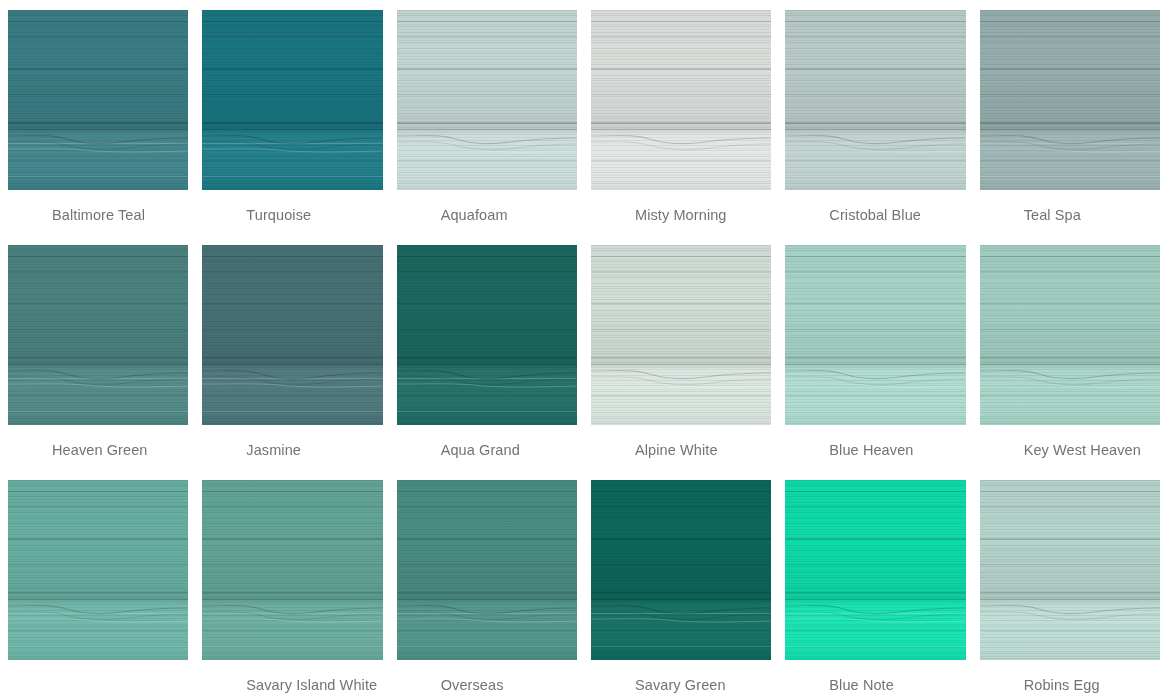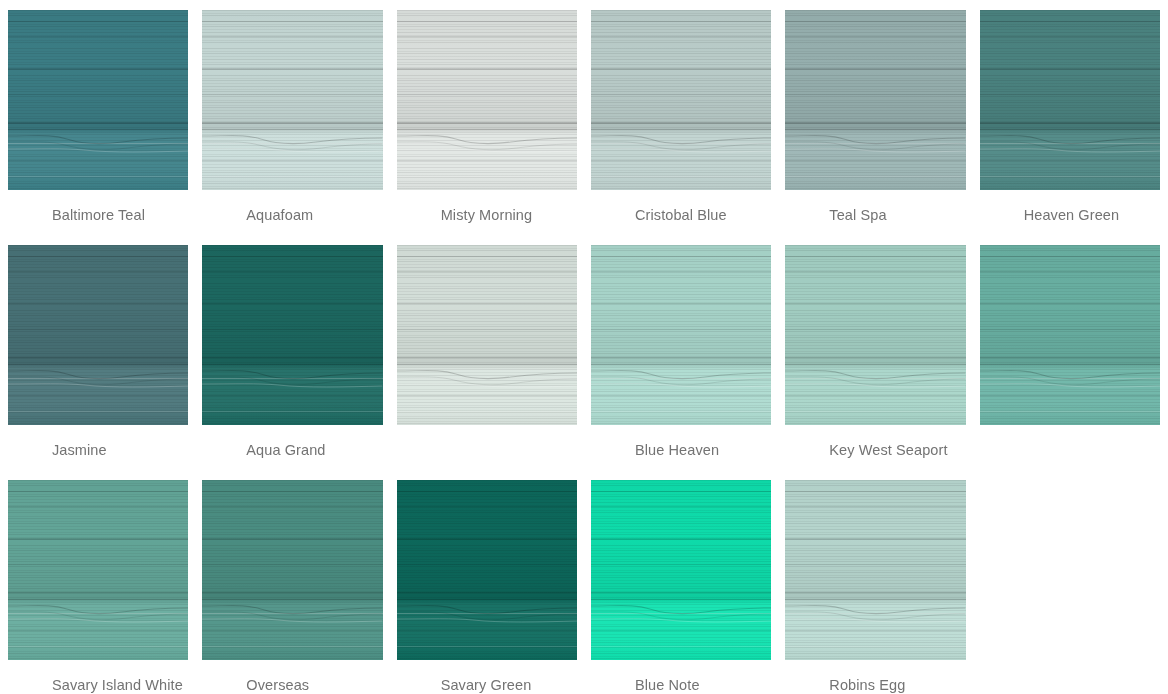"Turquoise" div.swatch-cell { html: none -> <div> <div> <div></div> <div></div> <div></div> <div> <svg> <path></path> <path></path> <path></path> </svg> </div> </div> <div>Turquoise</div> </div> }
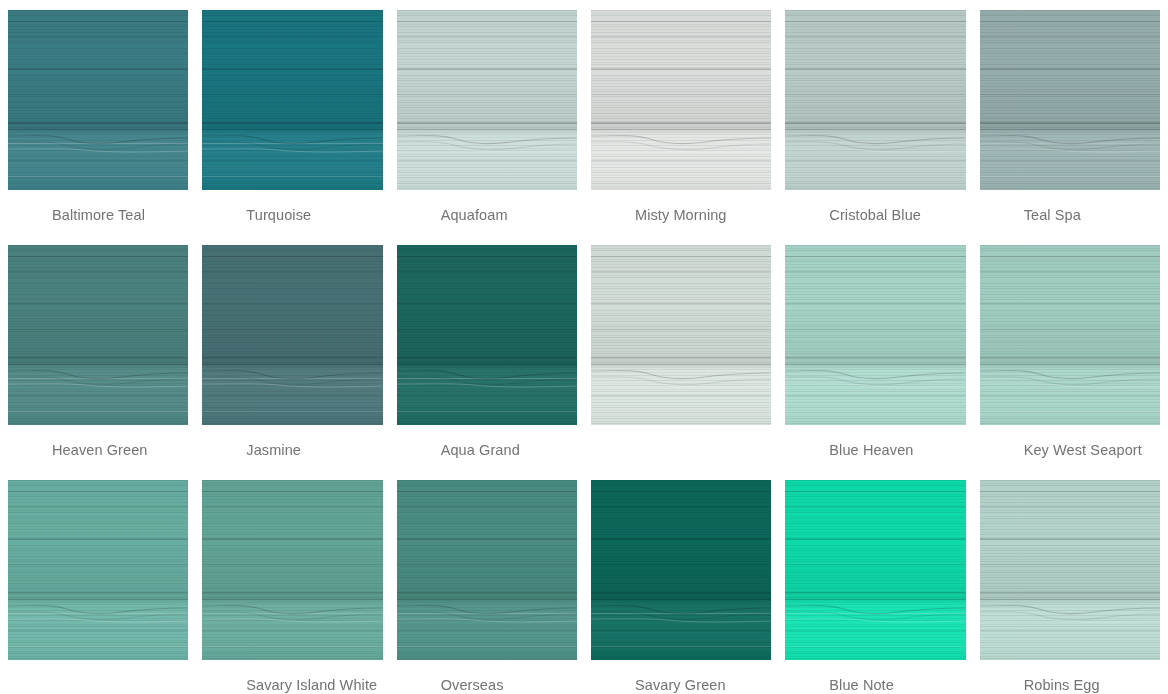"Alpine White" div.swatch-label { html: none -> <div>Alpine White</div> }
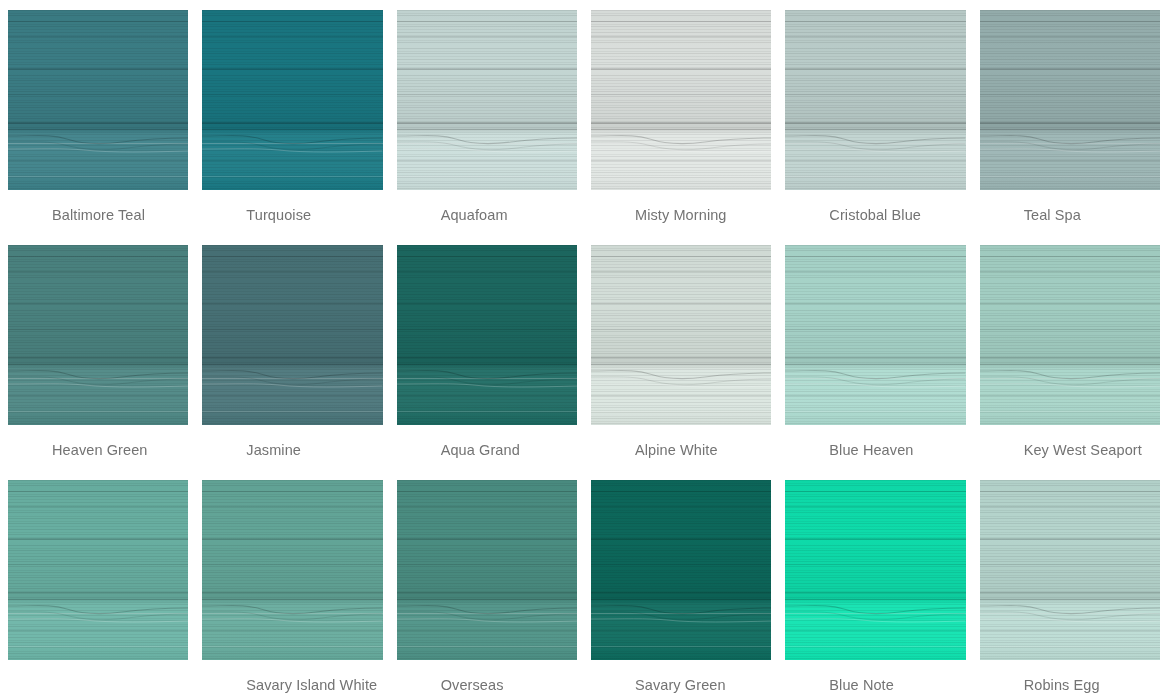"Key West Seaport" div.swatch-label { text: Seaport -> Heaven }
